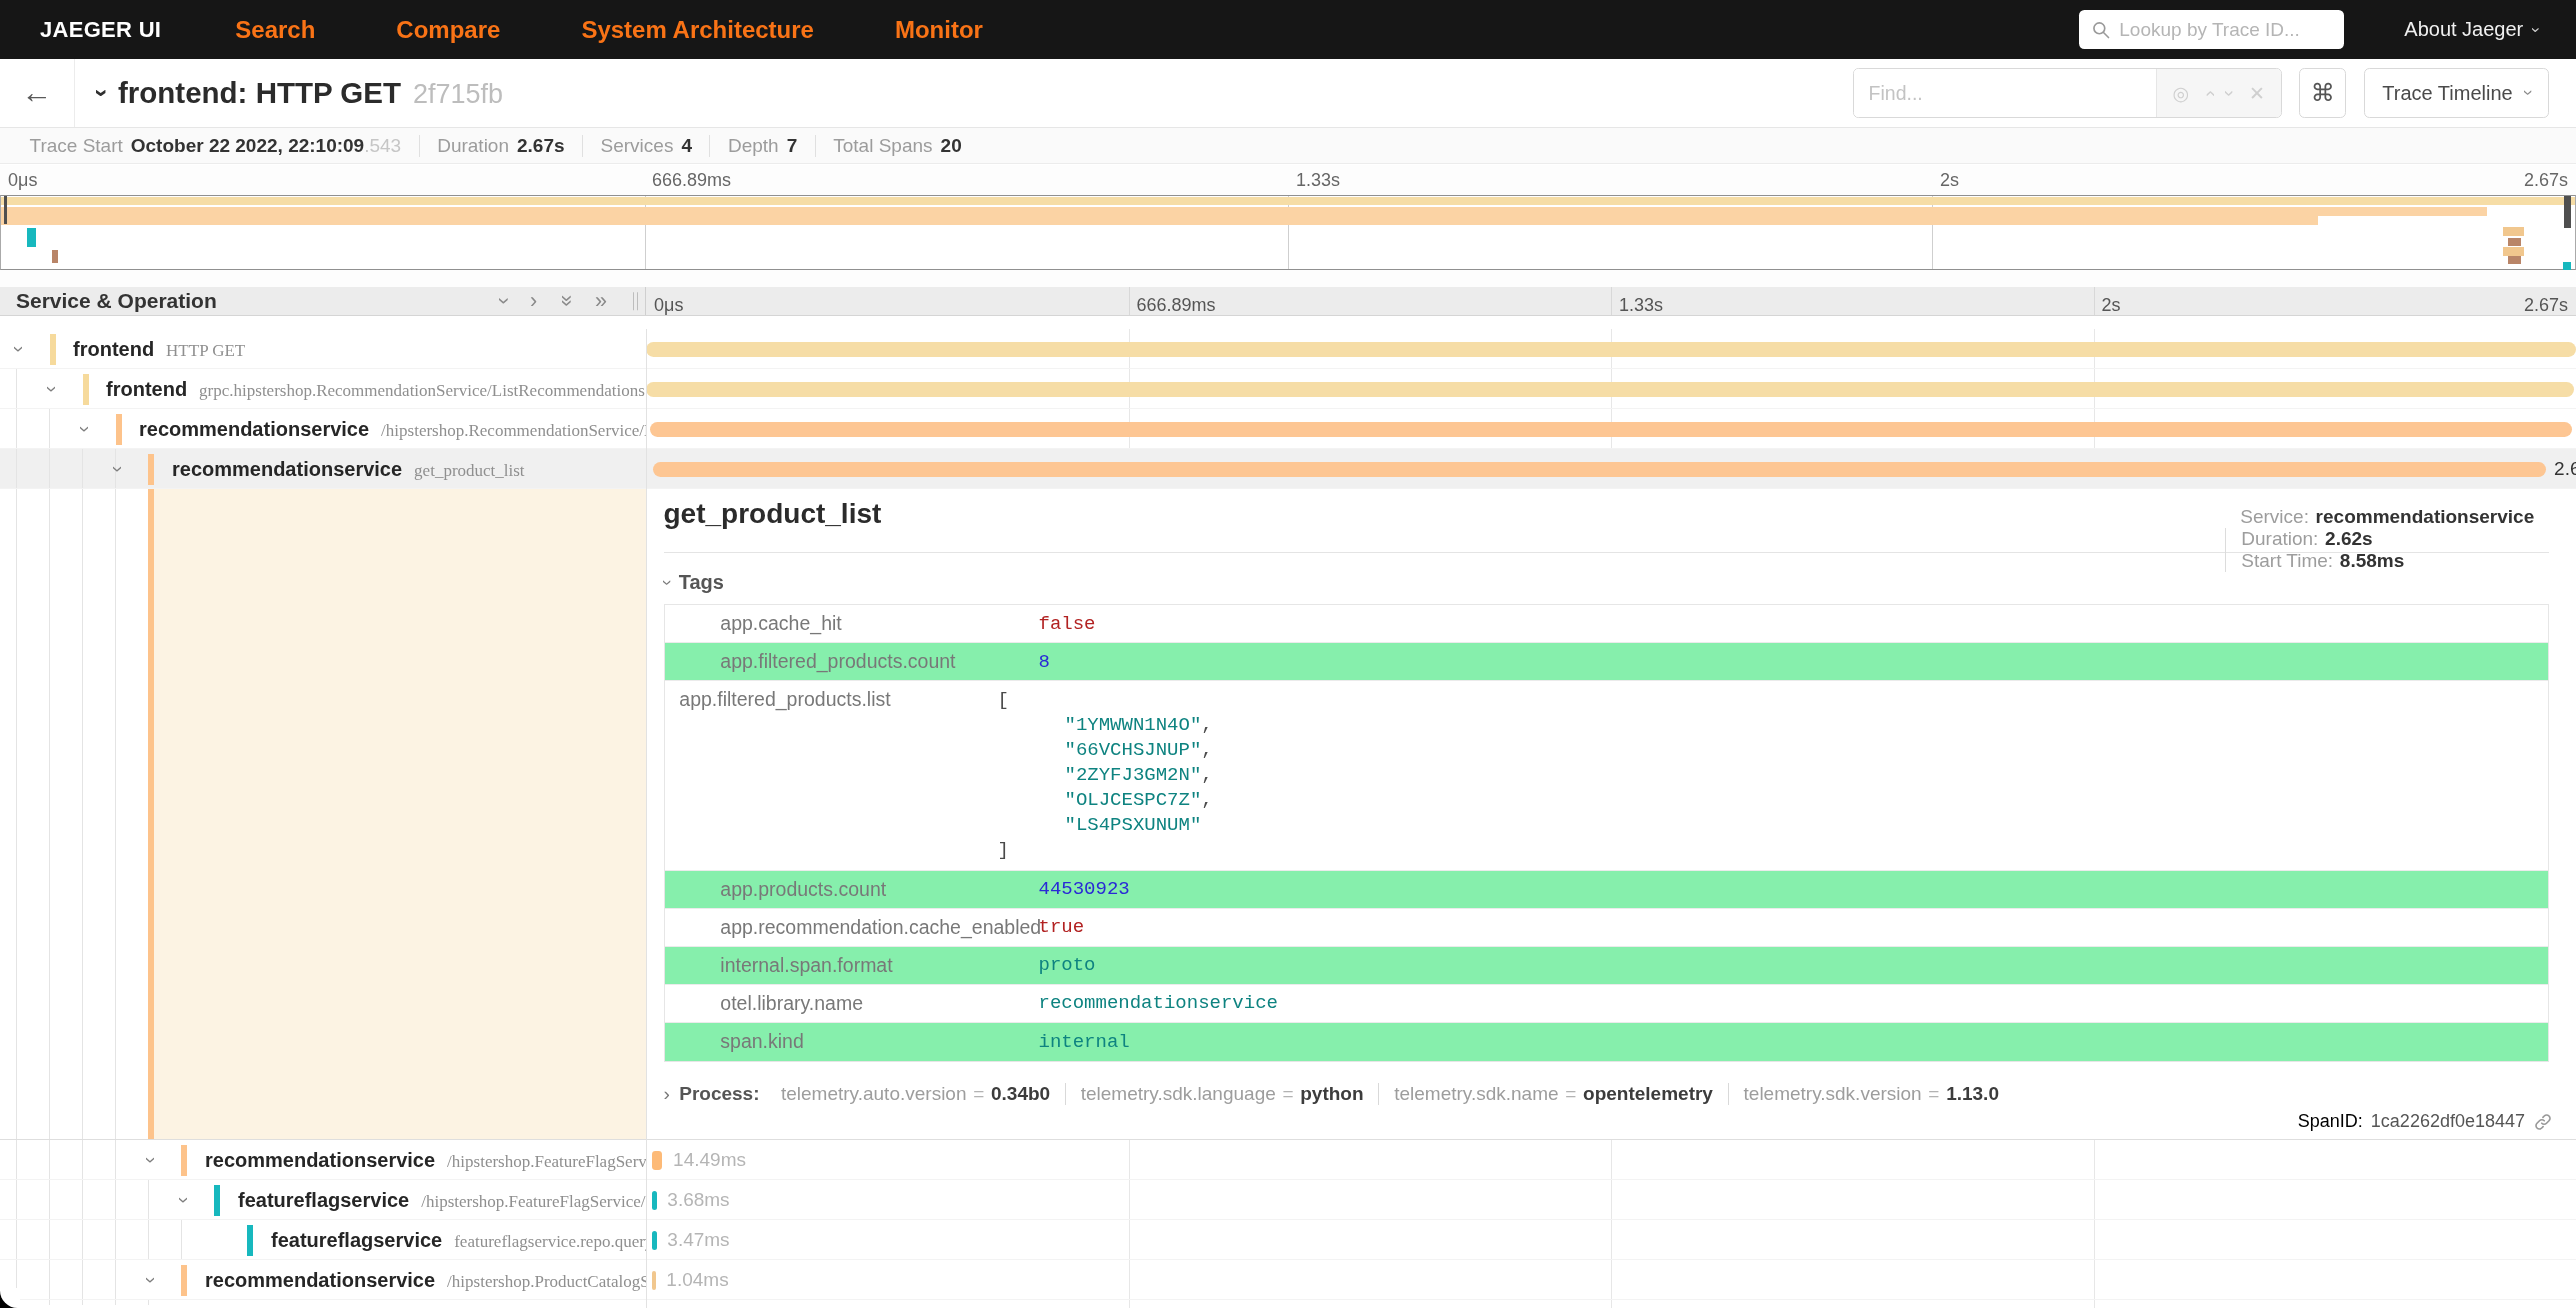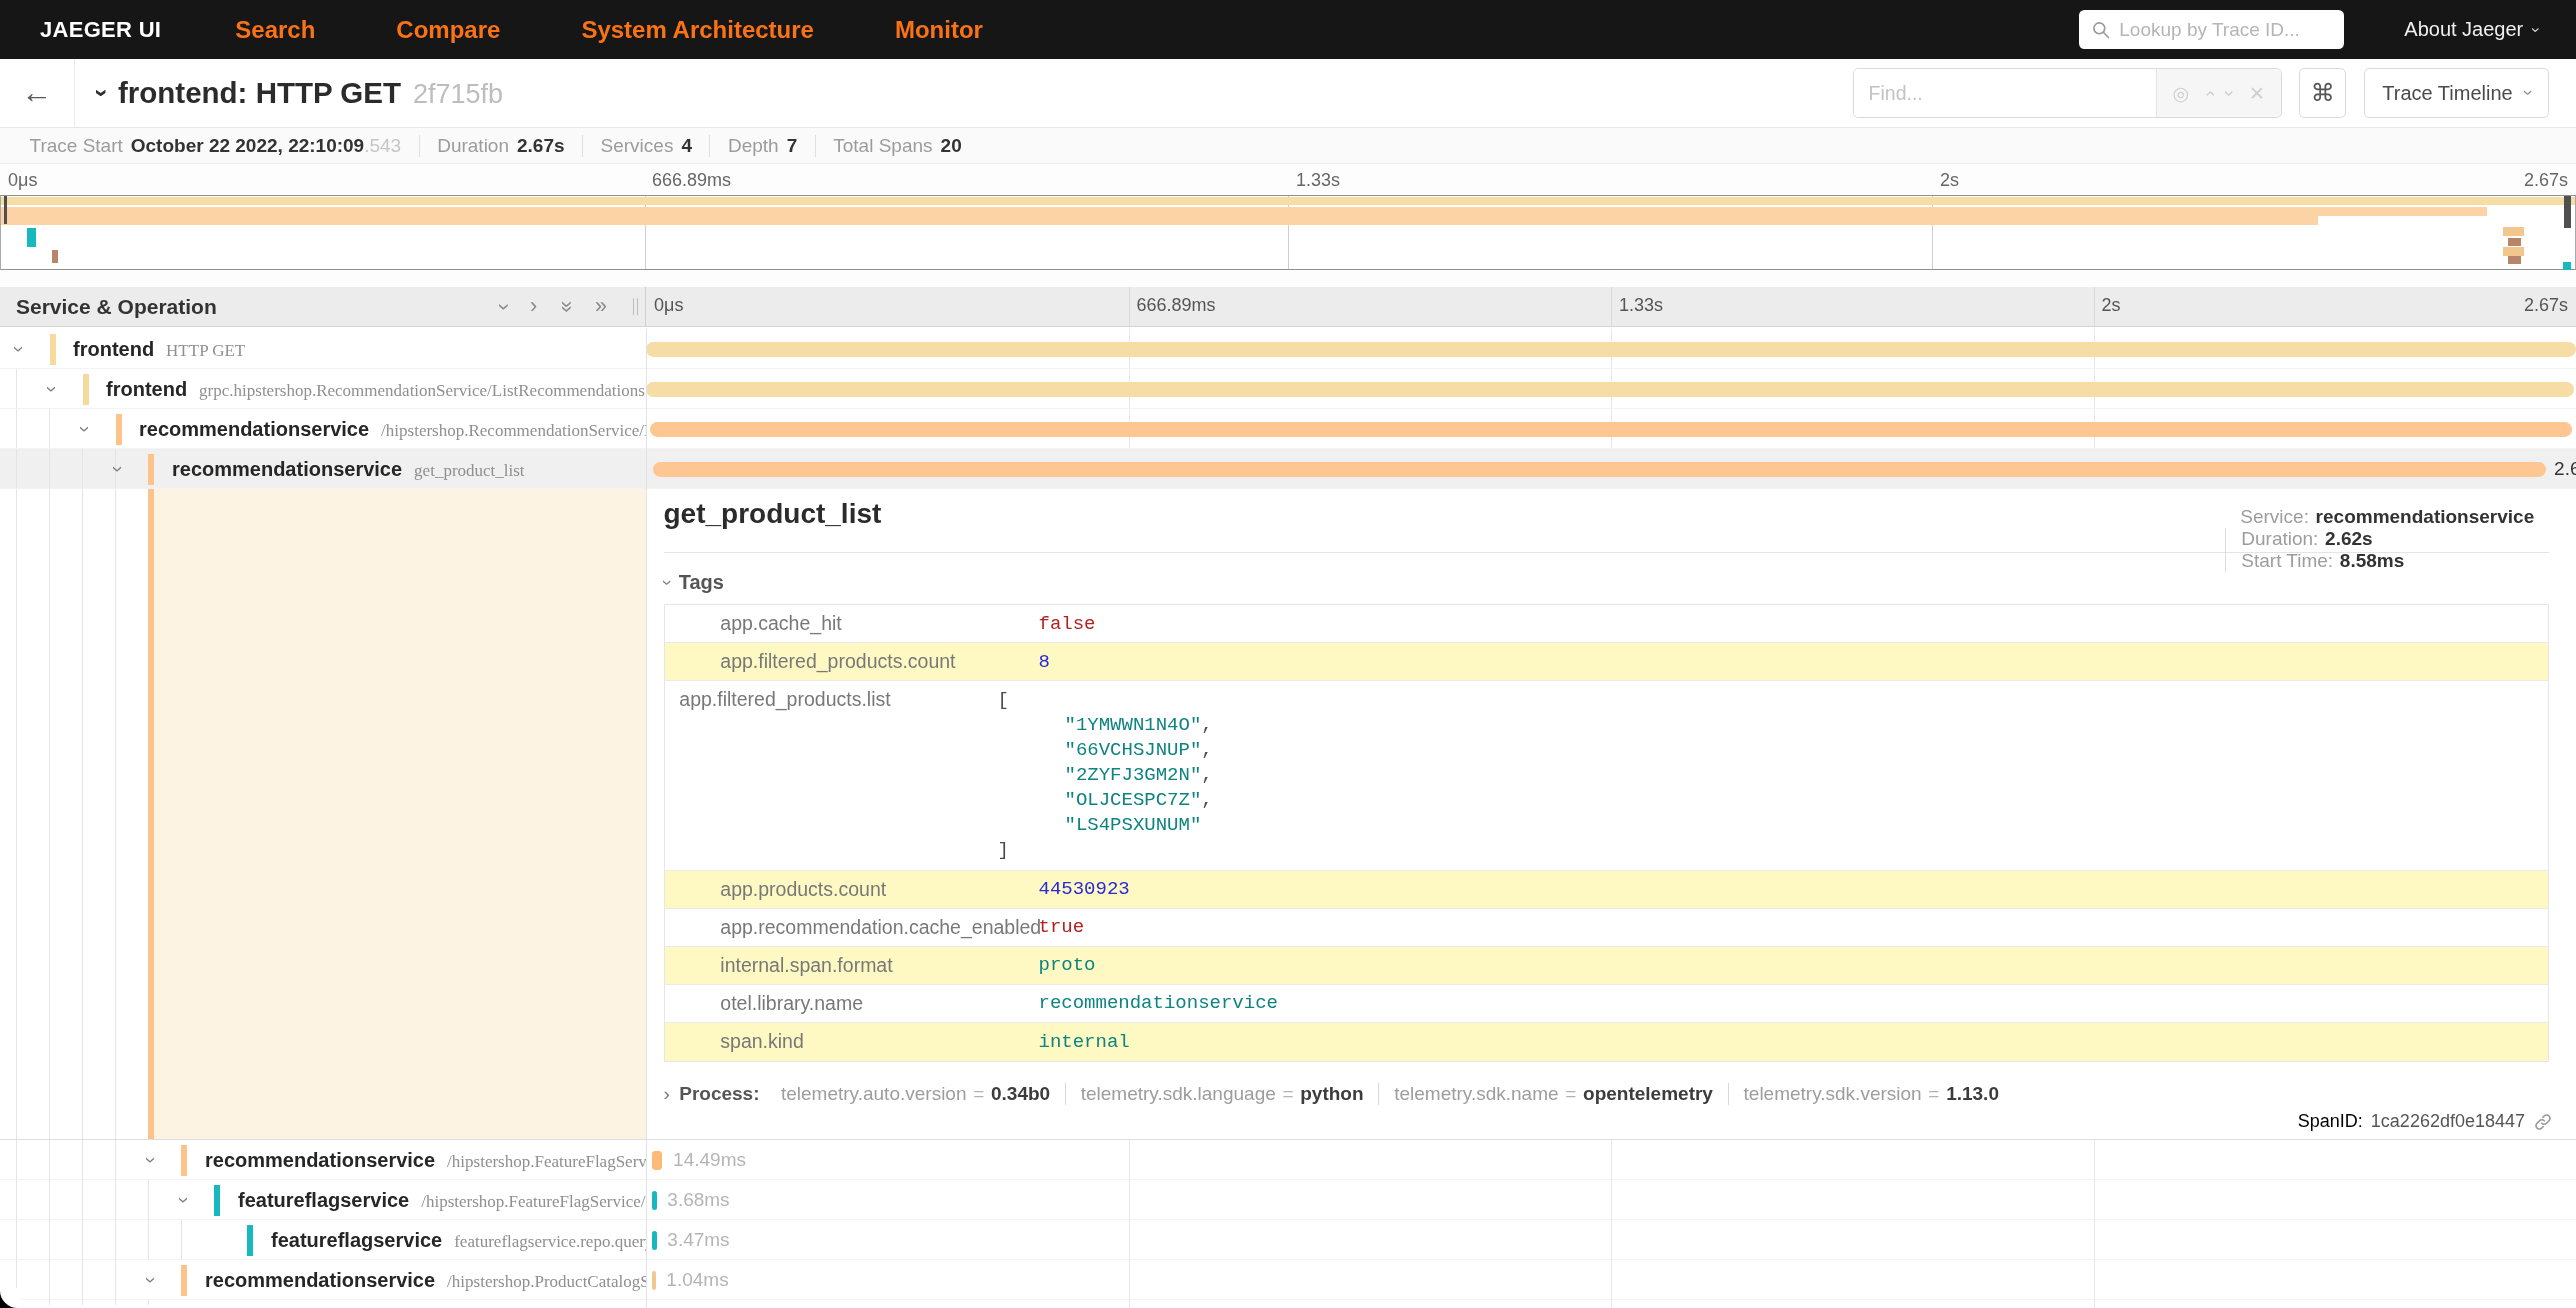"Service & Operation" .grid-header { height: 40px -> 29px }
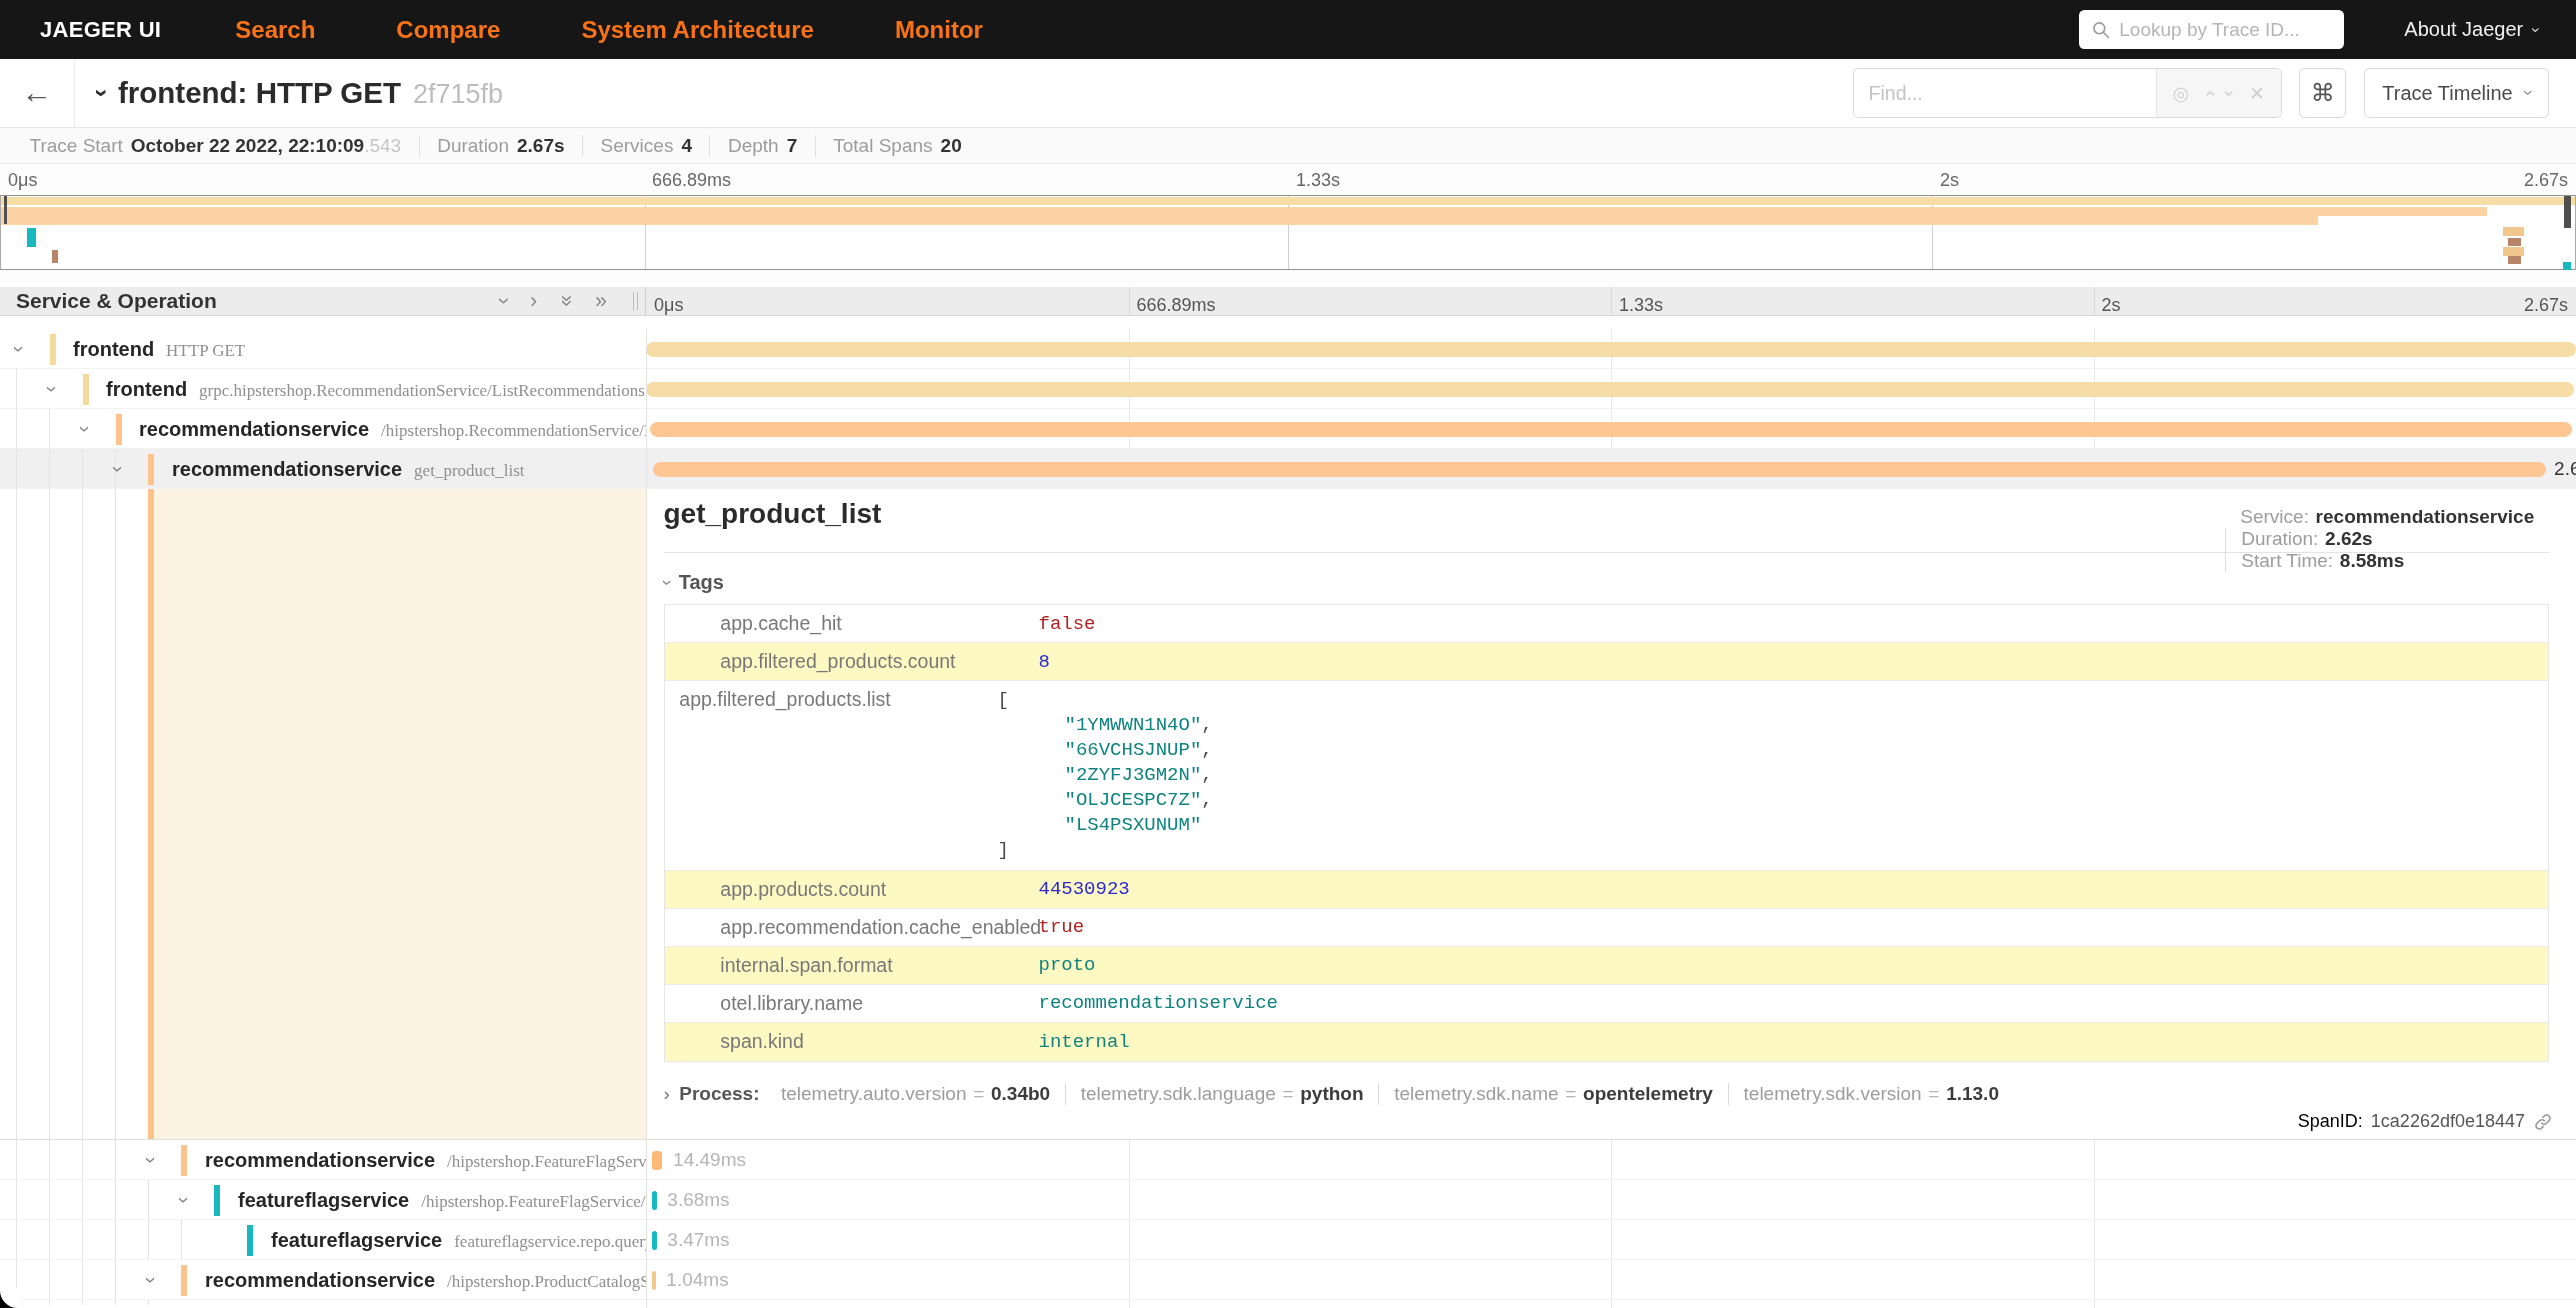"app.filtered_products.count" .tag-row.alt { background: #fef9c3 -> #86efac }
